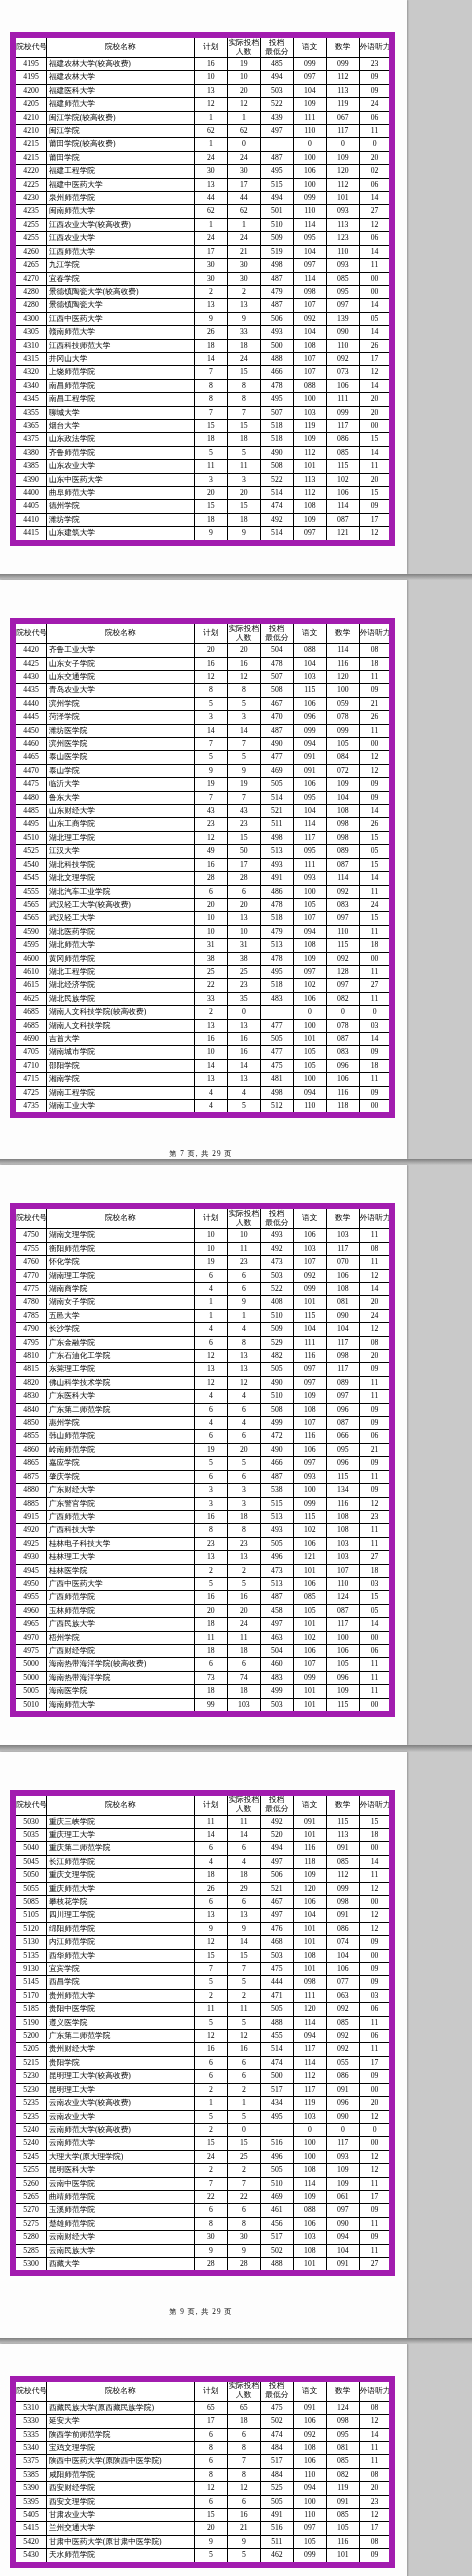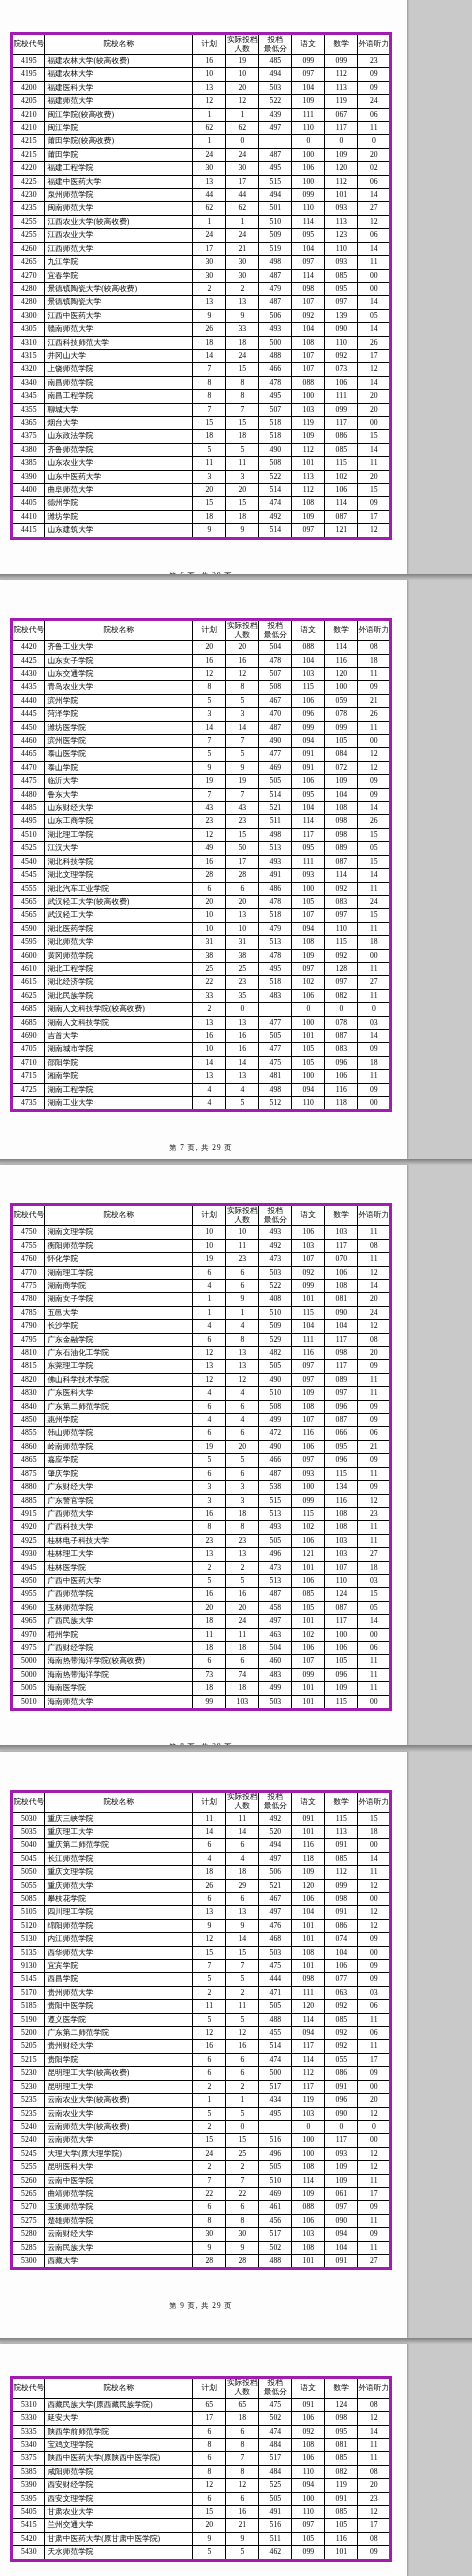"院校代号" .score-table { border: 3px solid #a21caf -> 6px solid #a21caf }
